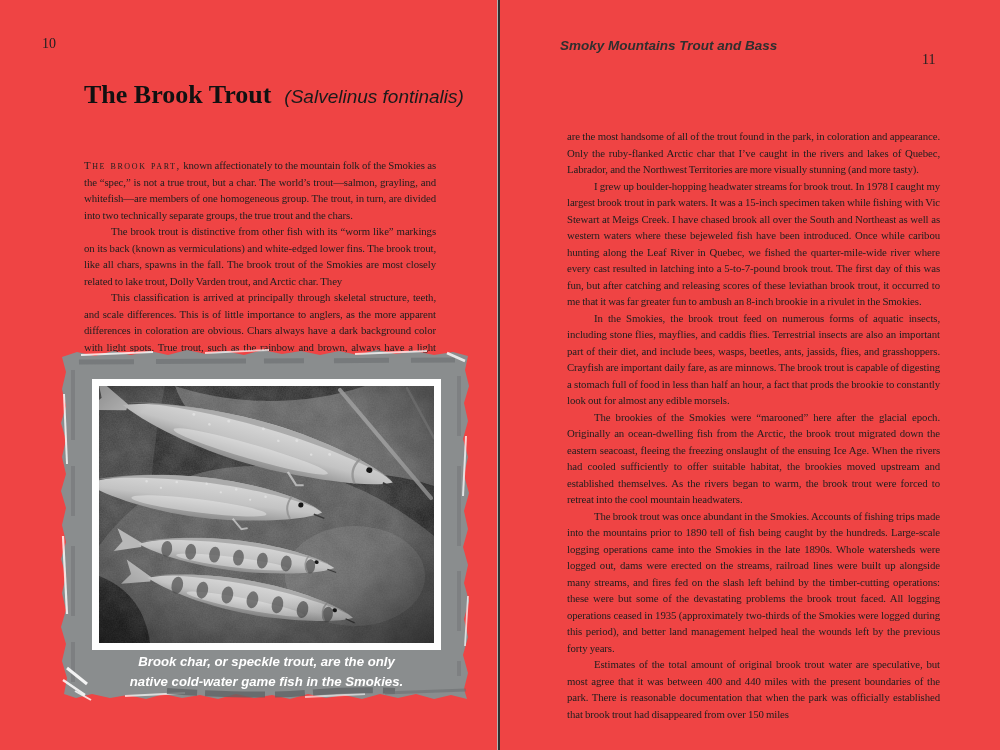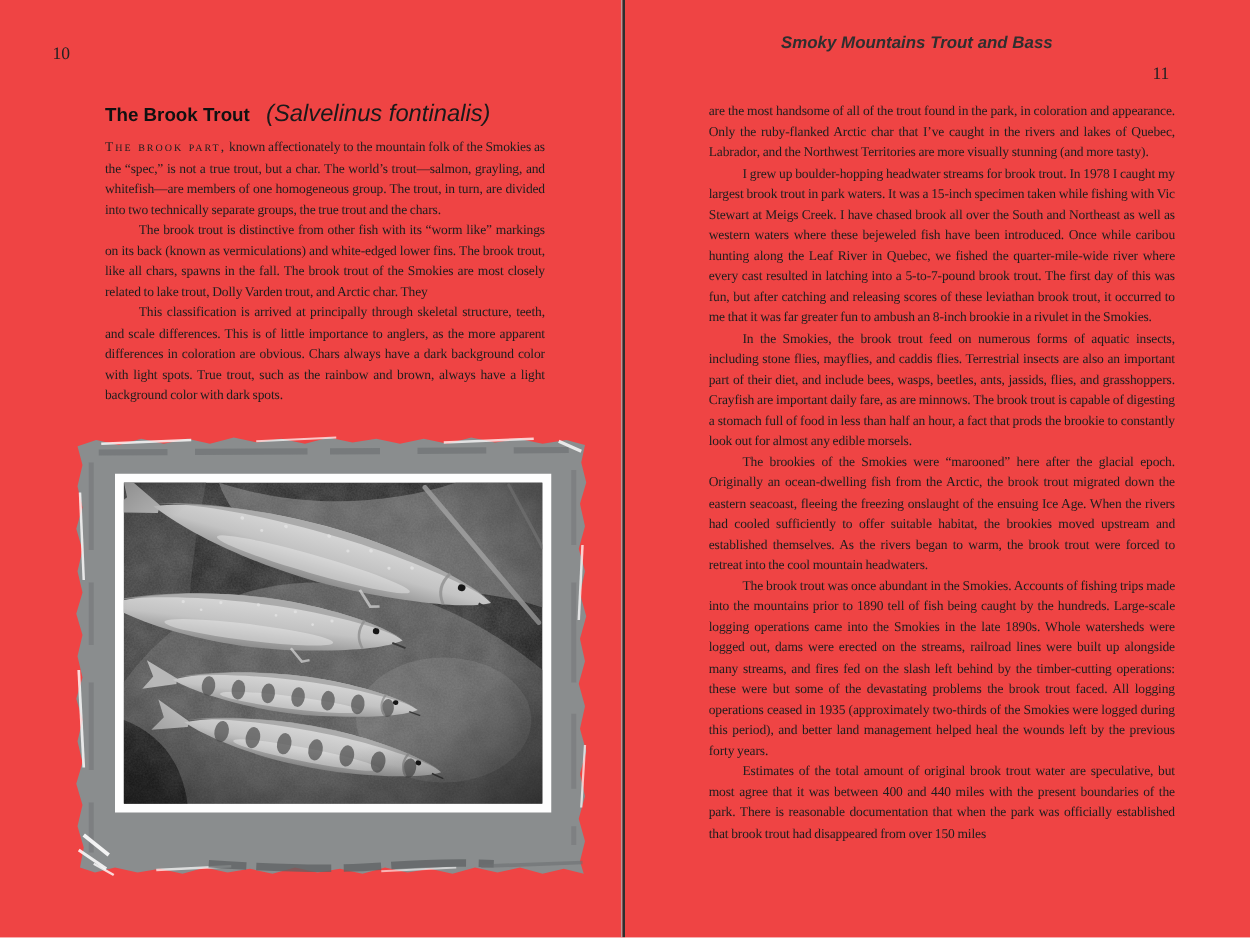"Smoky Mountains Trout and Bass" .runhead-right { text-align: center -> left; top: 26px -> 38px }
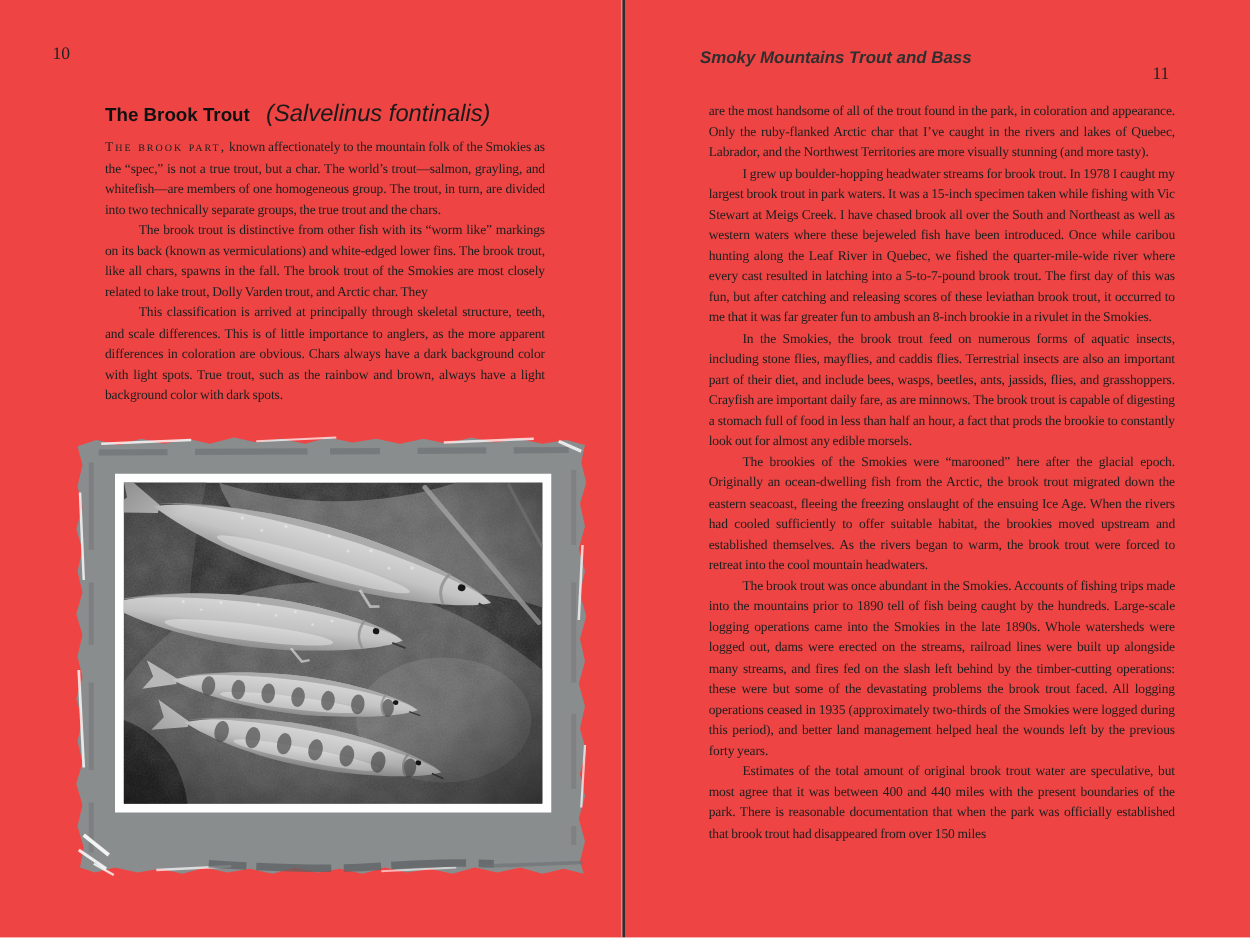"The Brook Trout" .chapter-heading .title { font-family: none -> Liberation Serif, serif; font-size: 15px -> 26px }
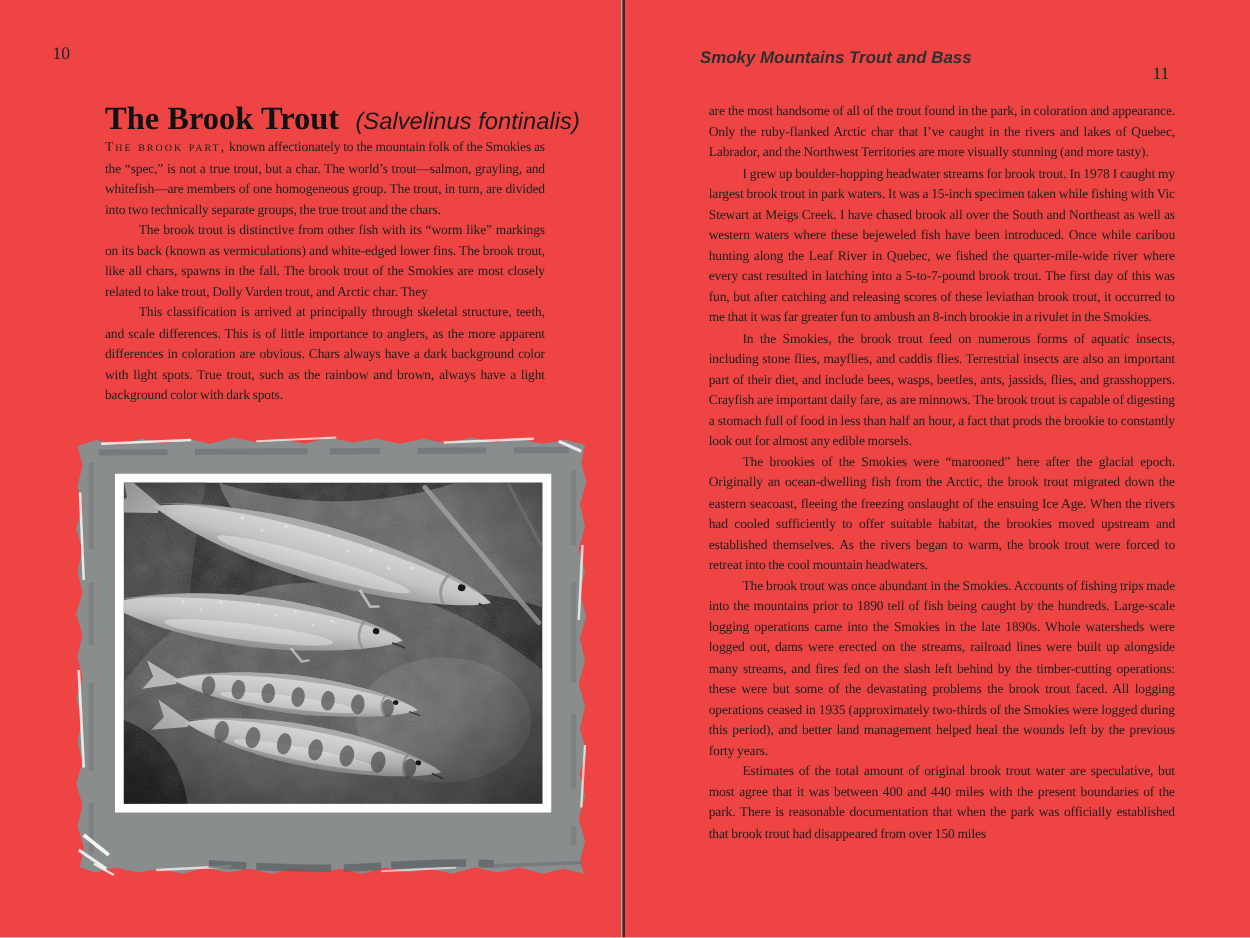"are the most handsome of" .bodycol { margin-top: none -> 47px }
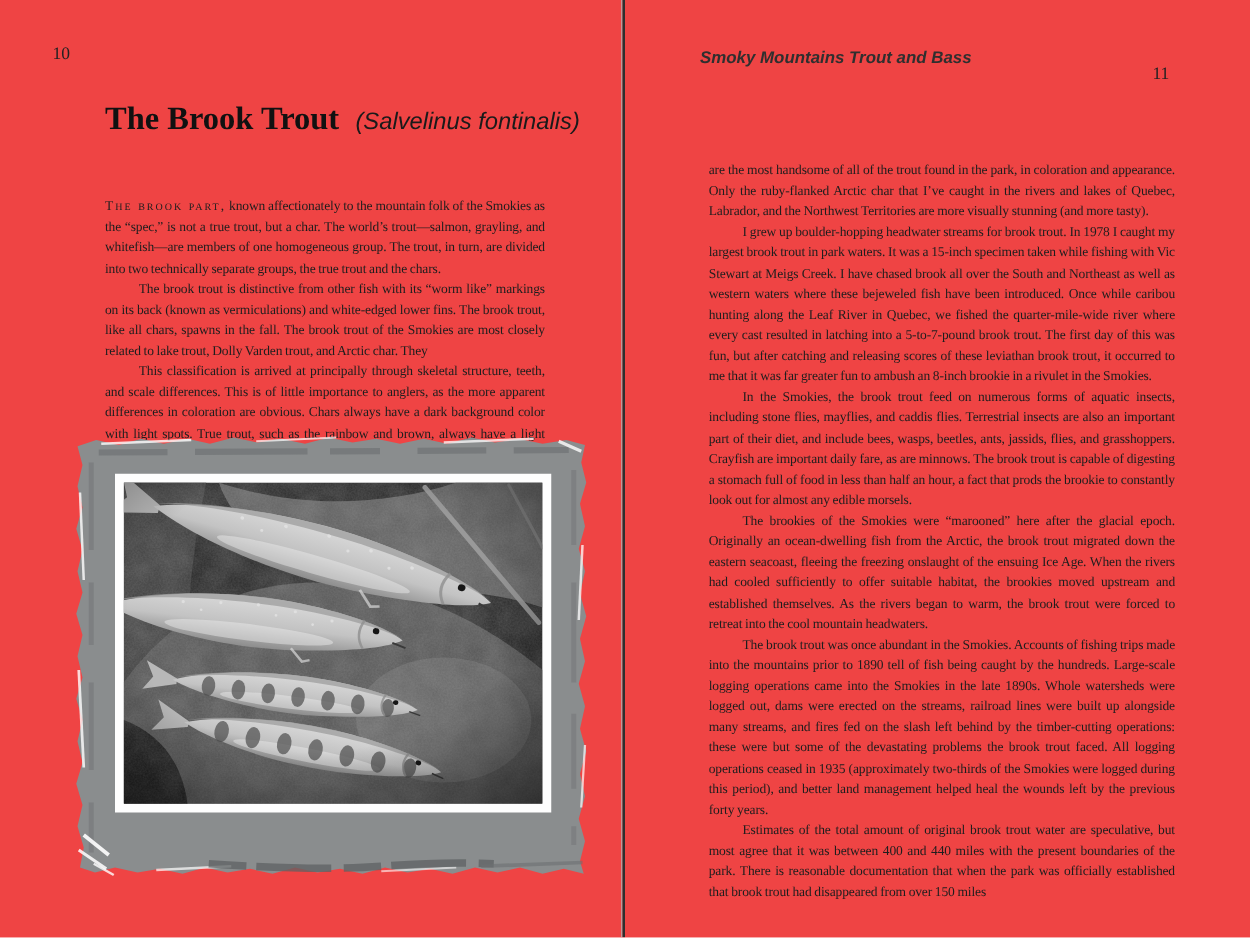"Brook char, or speckle trout," div.caption { html: none -> <div> <div>Brook char, or speckle trout, are the only</div> <div>native cold-water game fish in the Smokies.</div> </div> }
